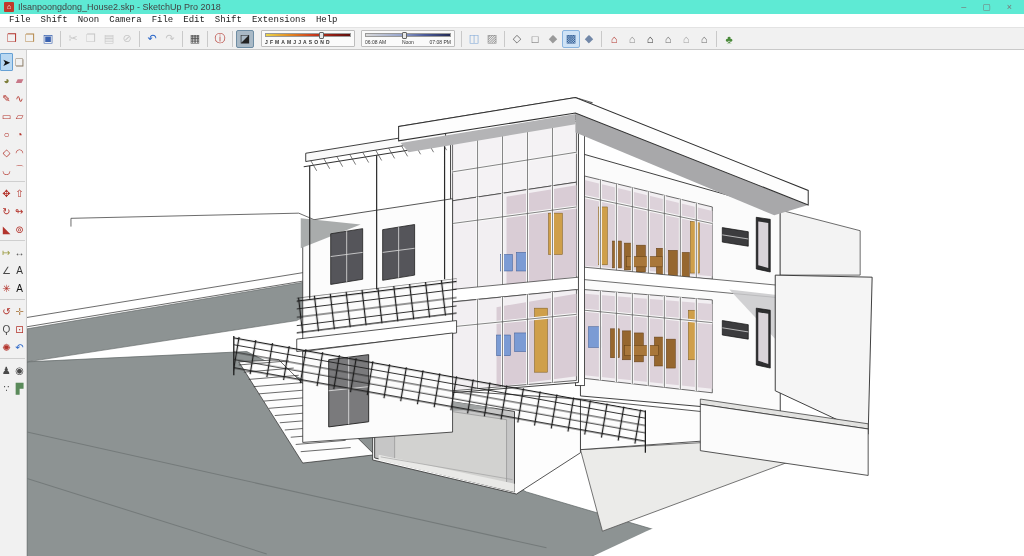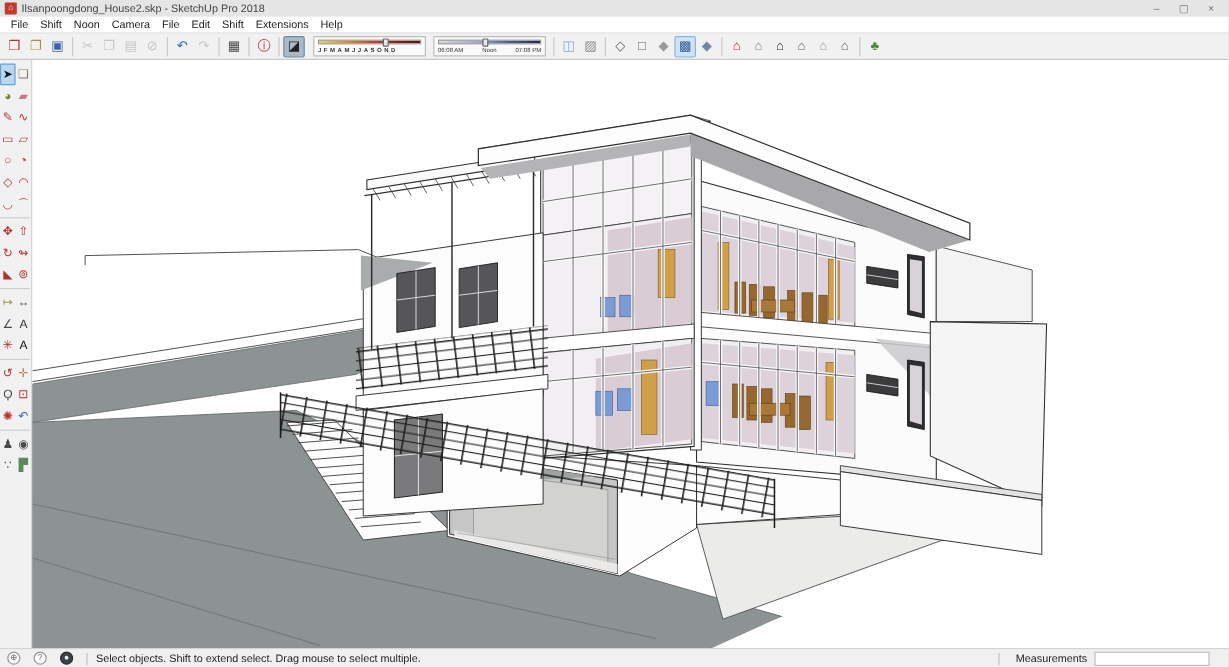"Ilsanpoongdong_House2.skp - SketchUp Pro" .titlebar { background: #e5e5e5 -> #5eead4 }
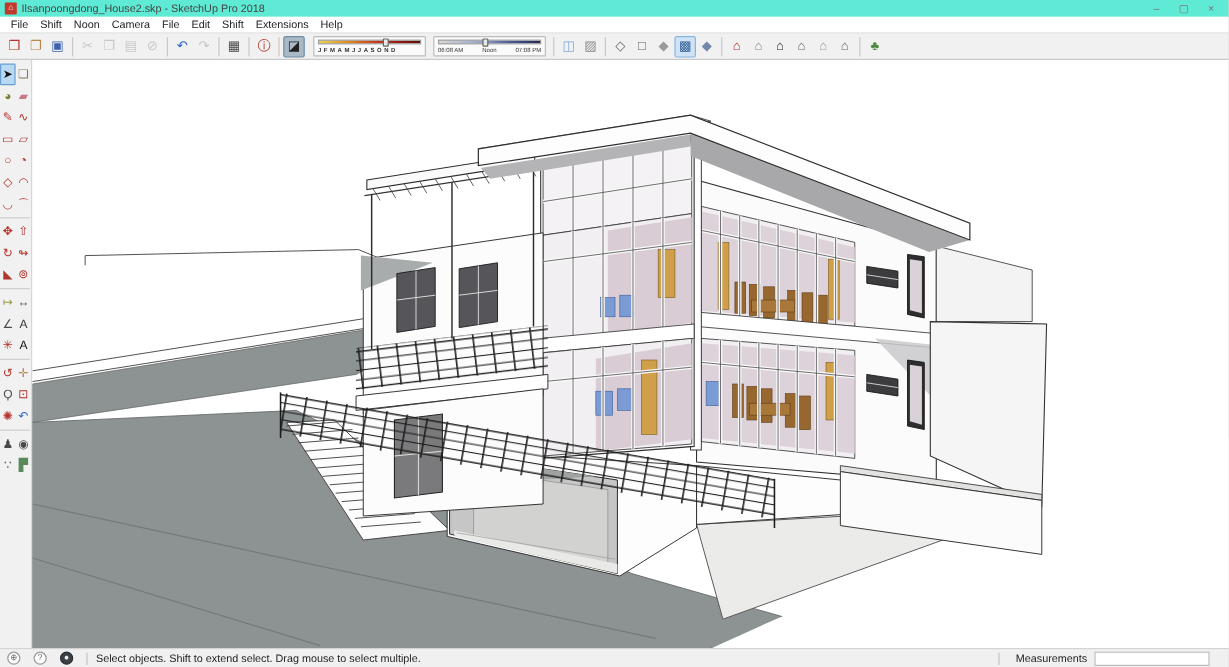"File" .menubar { font-family: none -> Liberation Mono, monospace }
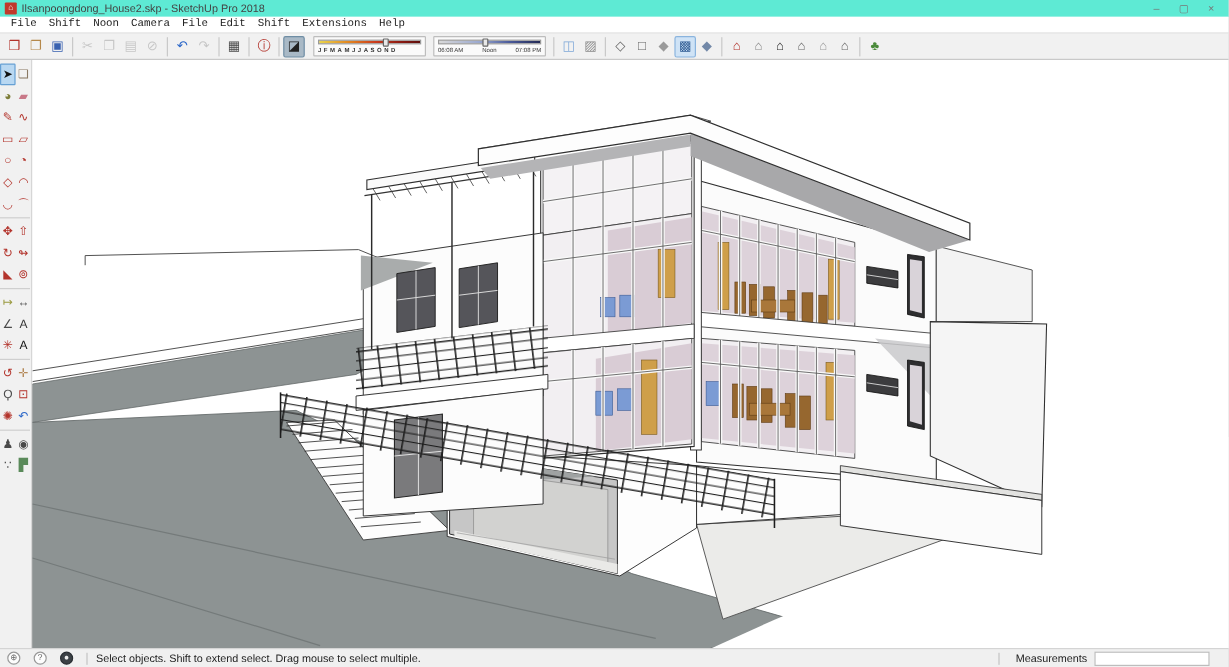"Select objects. Shift to extend" div.statusbar { html: <div> <span> <span>⊕</span> <span>?</span> <span>●</span> </span> <div></div> <span>Select objects. Shift to extend select. Drag mouse to select multiple.</span> <div> <div></div> <span>Measurements</span> <input> </div> </div> -> none }
